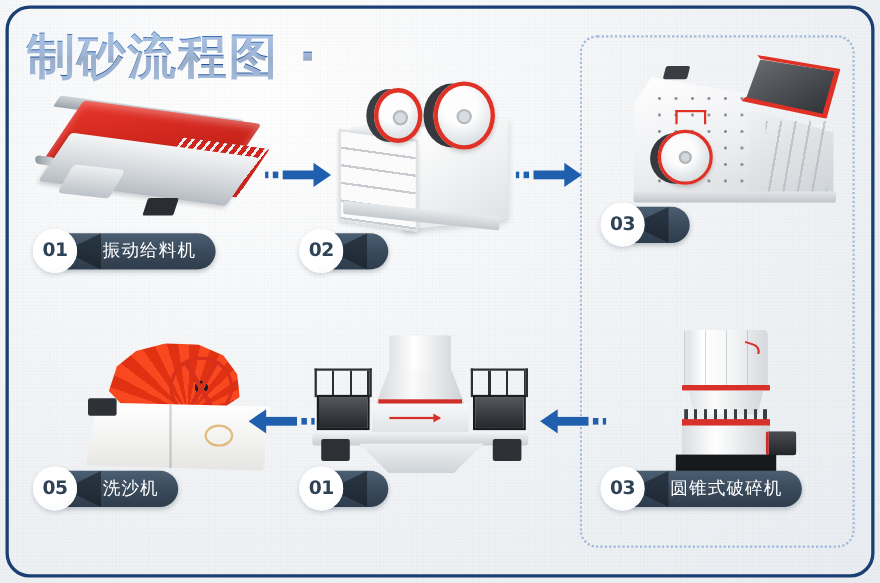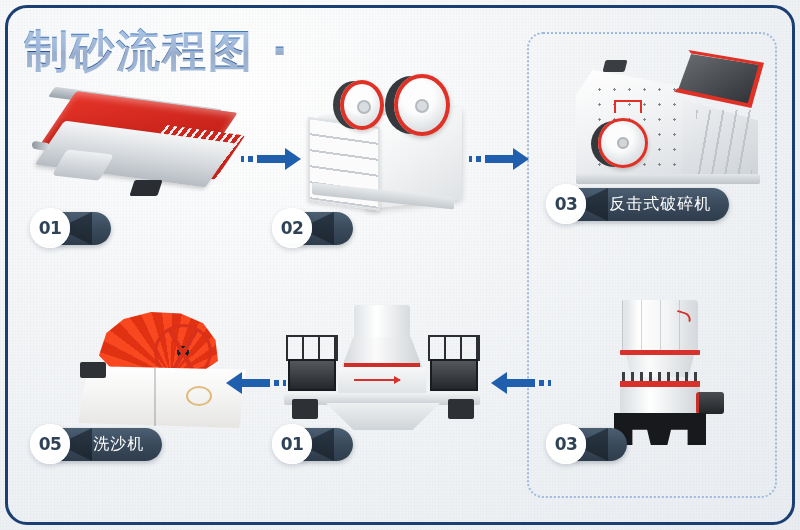"反击式破碎机" span.txt { html: <span>反击式破碎机</span> -> none }
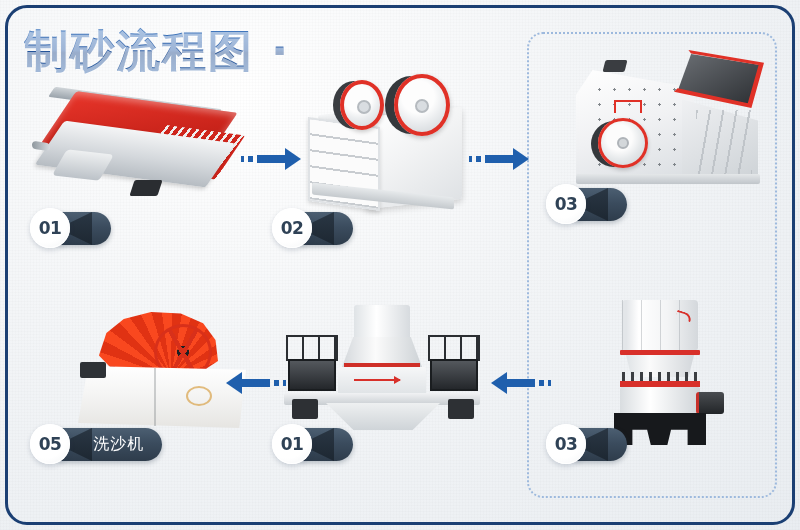"振动给料机" span.txt { html: none -> <span>振动给料机</span> }
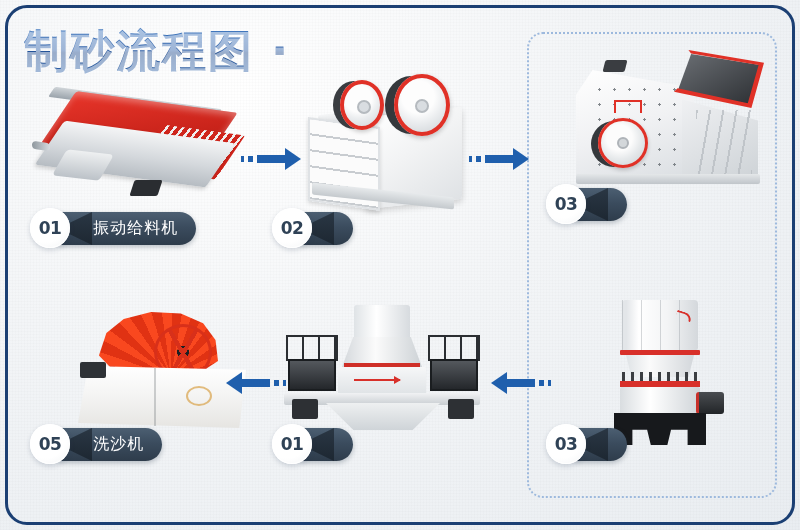"圆锥式破碎机" span.txt { html: none -> <span>圆锥式破碎机</span> }
